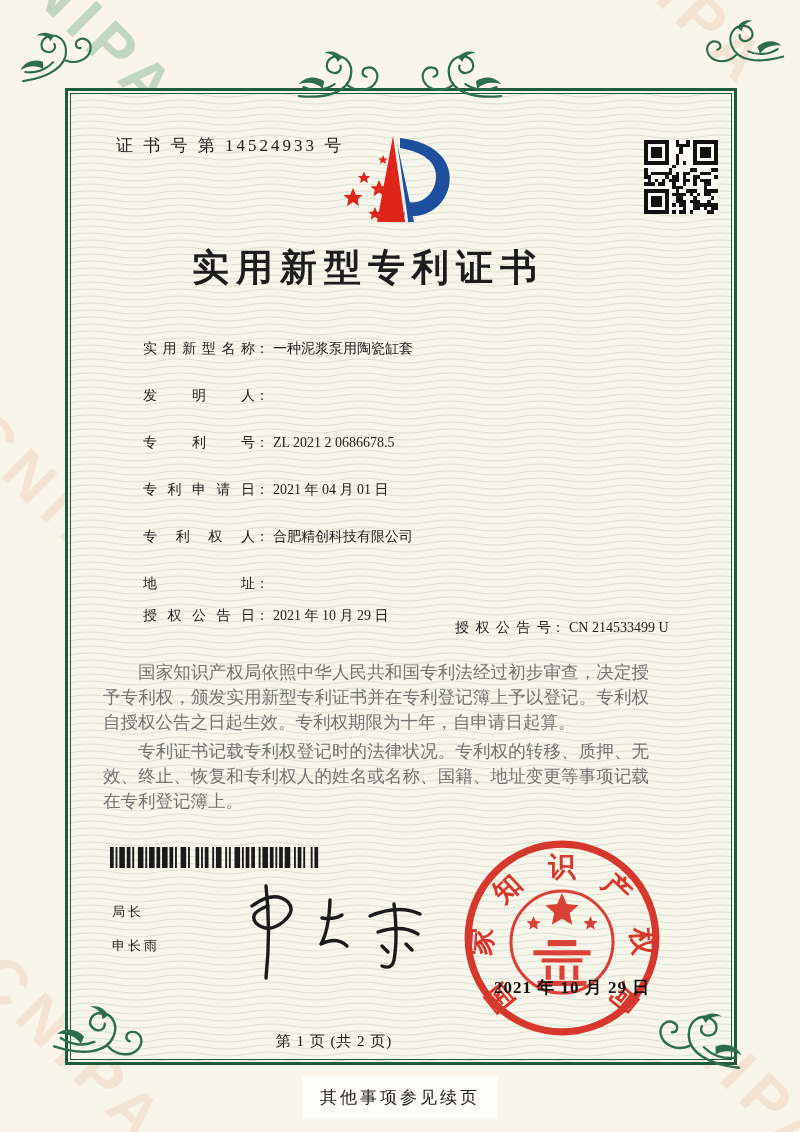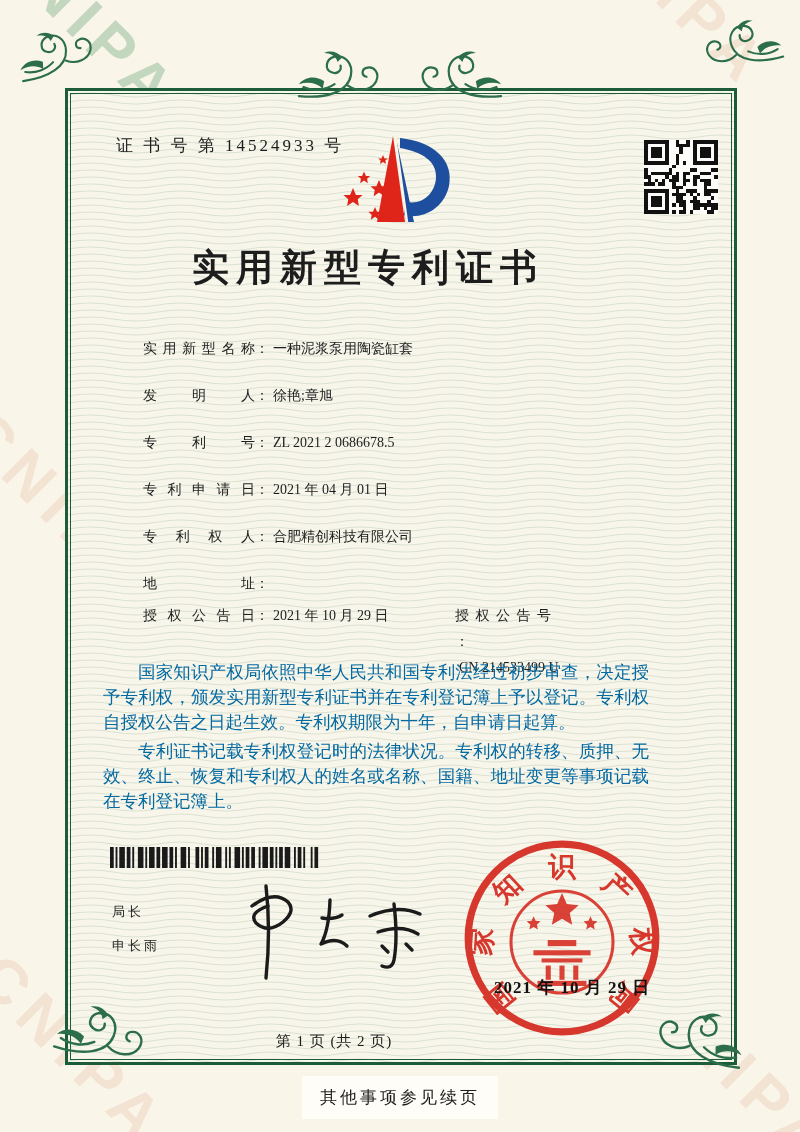"徐艳;章旭" span.val { html: <span>徐艳;章旭</span> -> none }
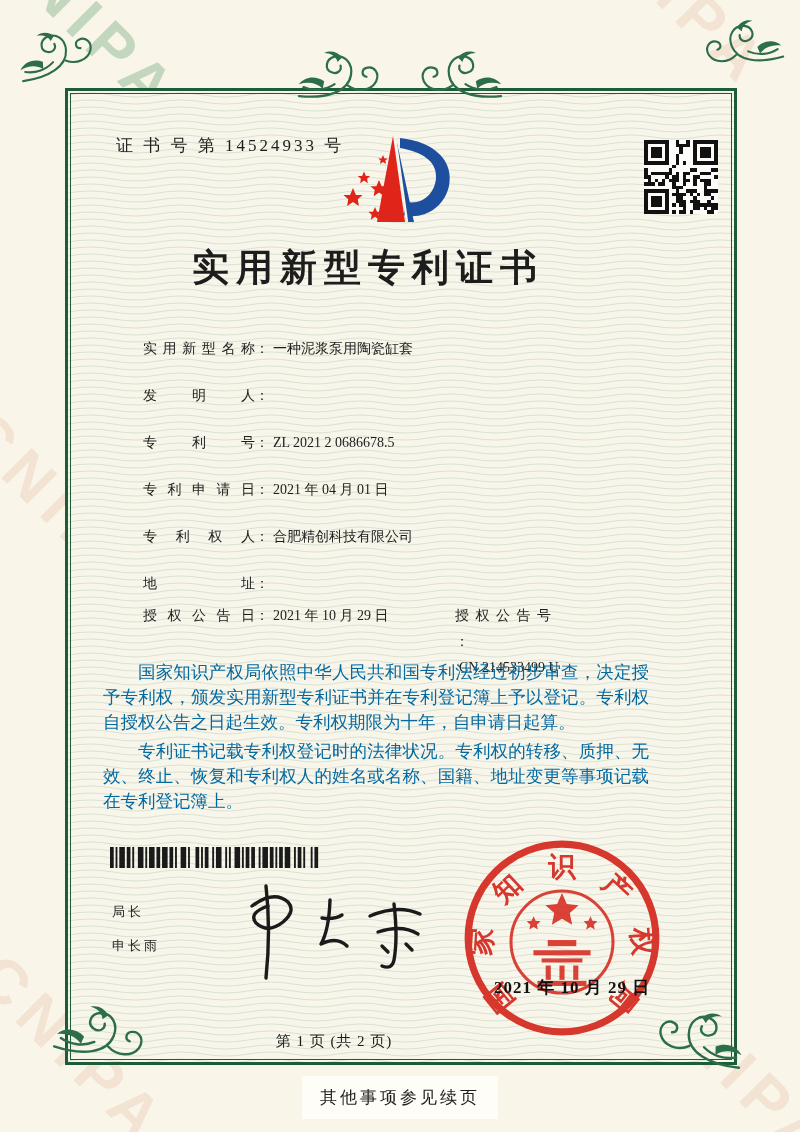"授权公告号" .pair2 { flex-direction: column -> none; top: 0 -> 12px }
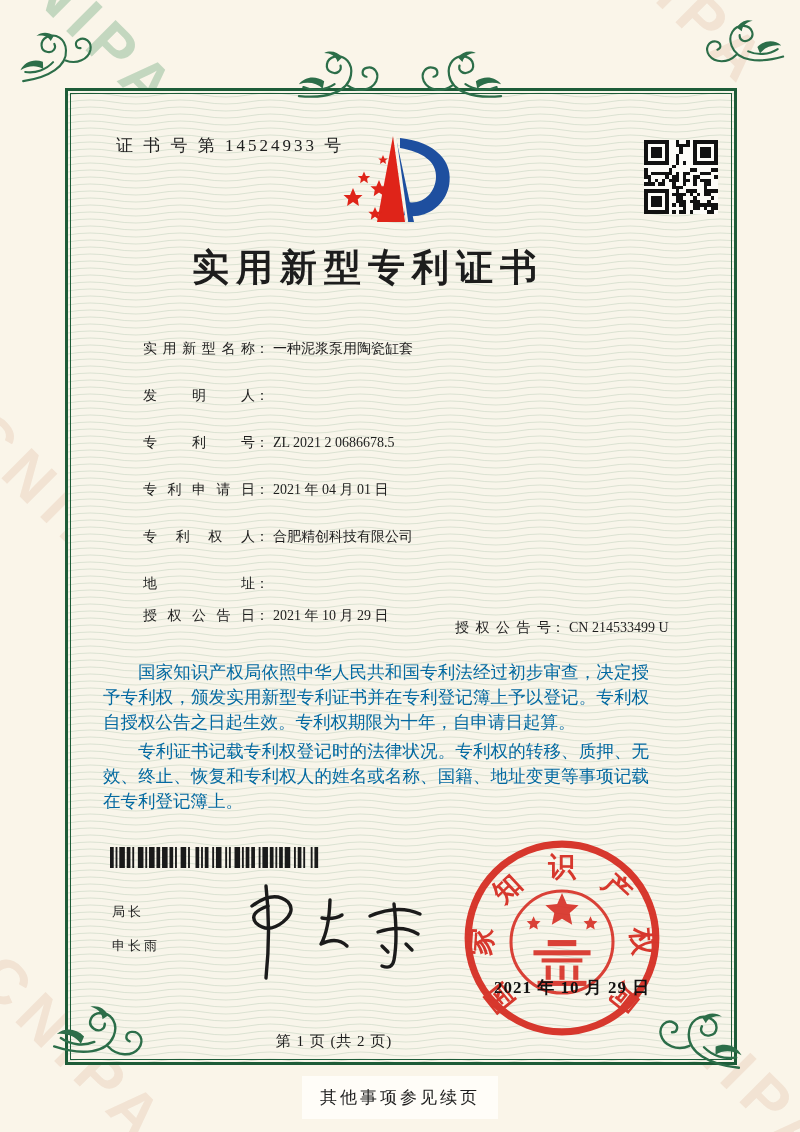"国家知识产权局依照中华人民共和国专利法经过初步审查，决定授予专利权，颁发实用新型" .legal { color: #0369a1 -> #737373 }
